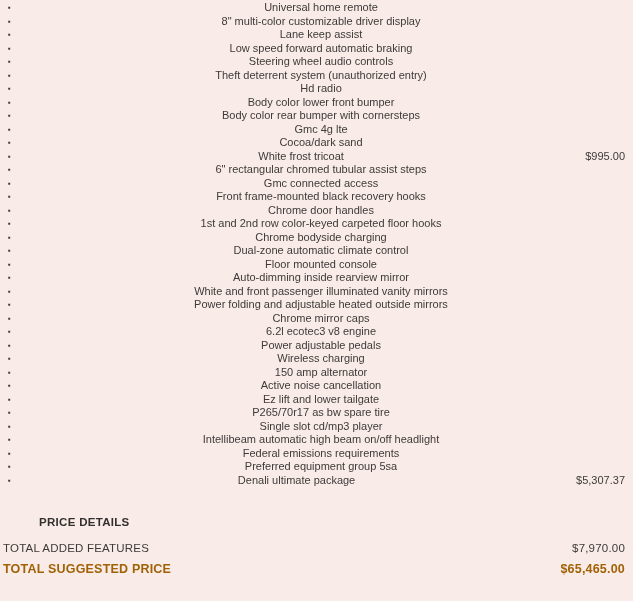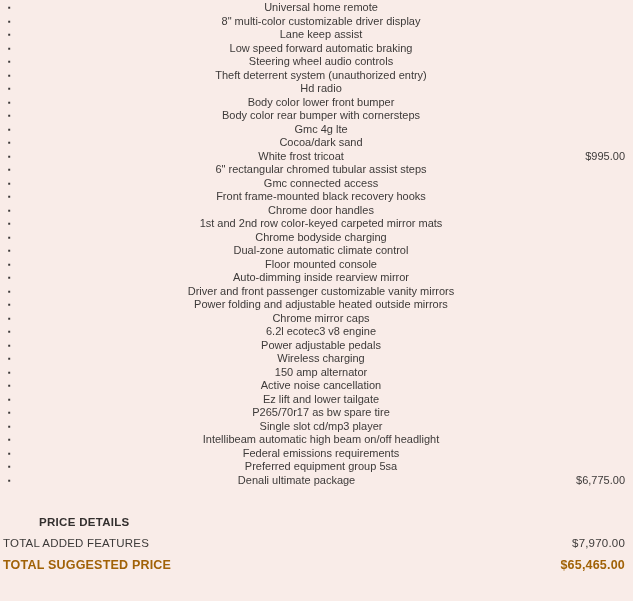"1st and 2nd row color-keyed" span.flabel { text: mirror mats -> floor hooks }
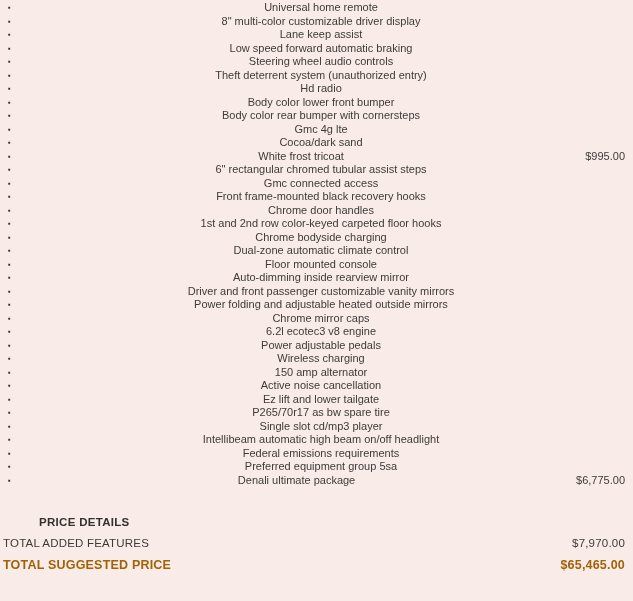"Driver and front passenger customizable" span.flabel { text: Driver and front passenger customizable -> White and front passenger illuminated }
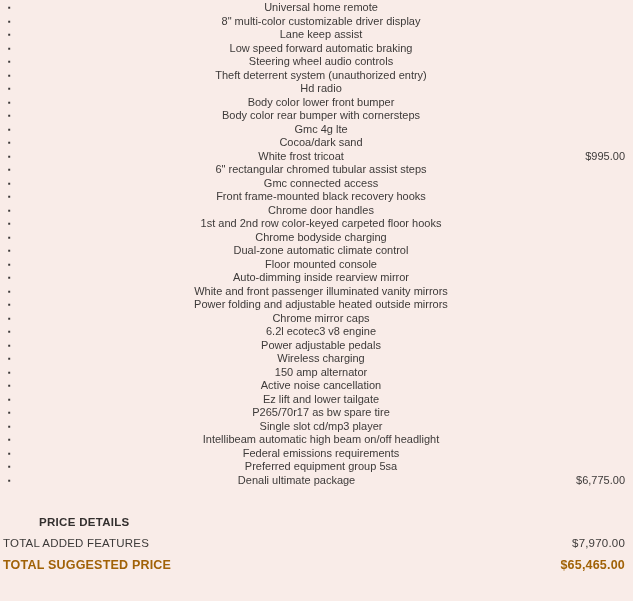"$6,775.00" span.fprice { text: $6,775.00 -> $5,307.37 }
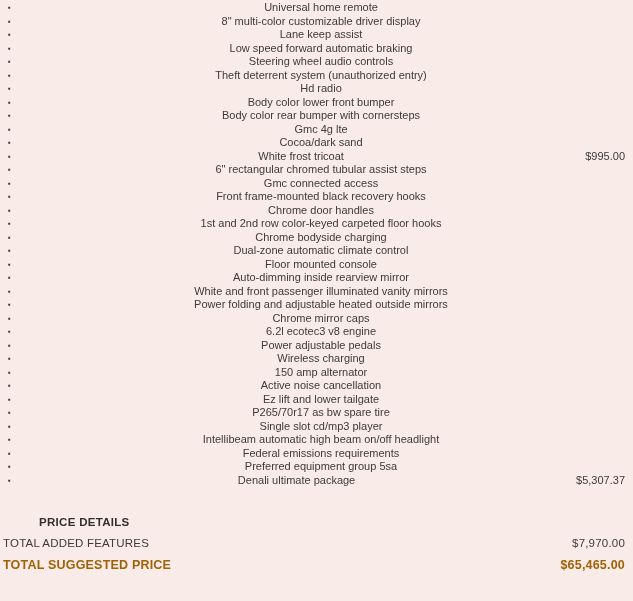"TOTAL ADDED FEATURES" .pd-row { align-items: flex-start -> center }
